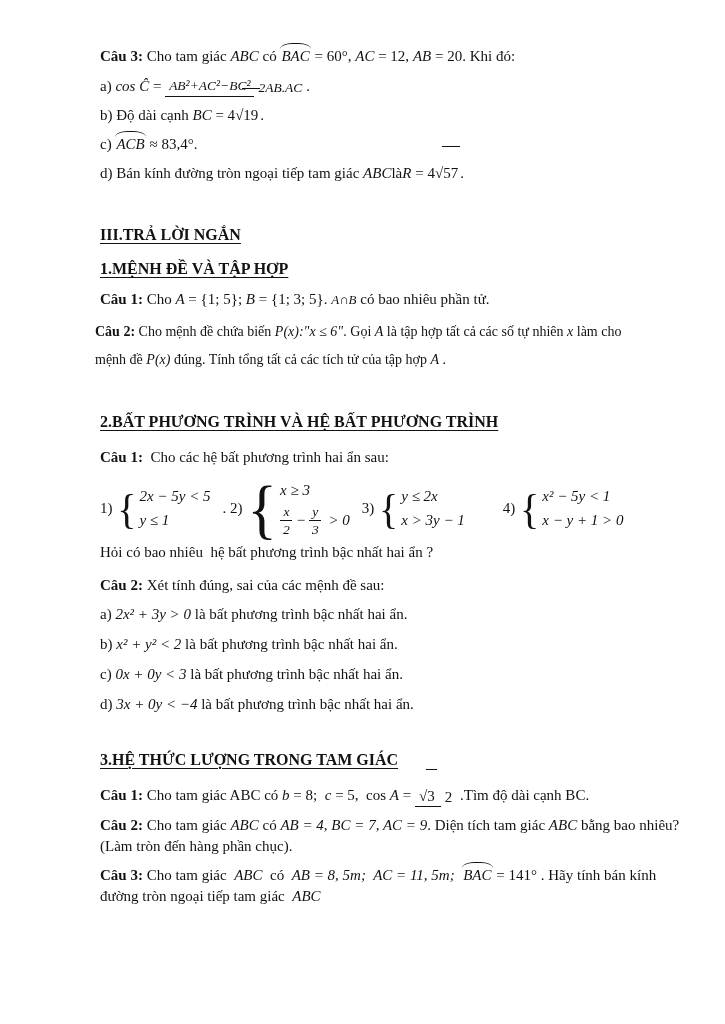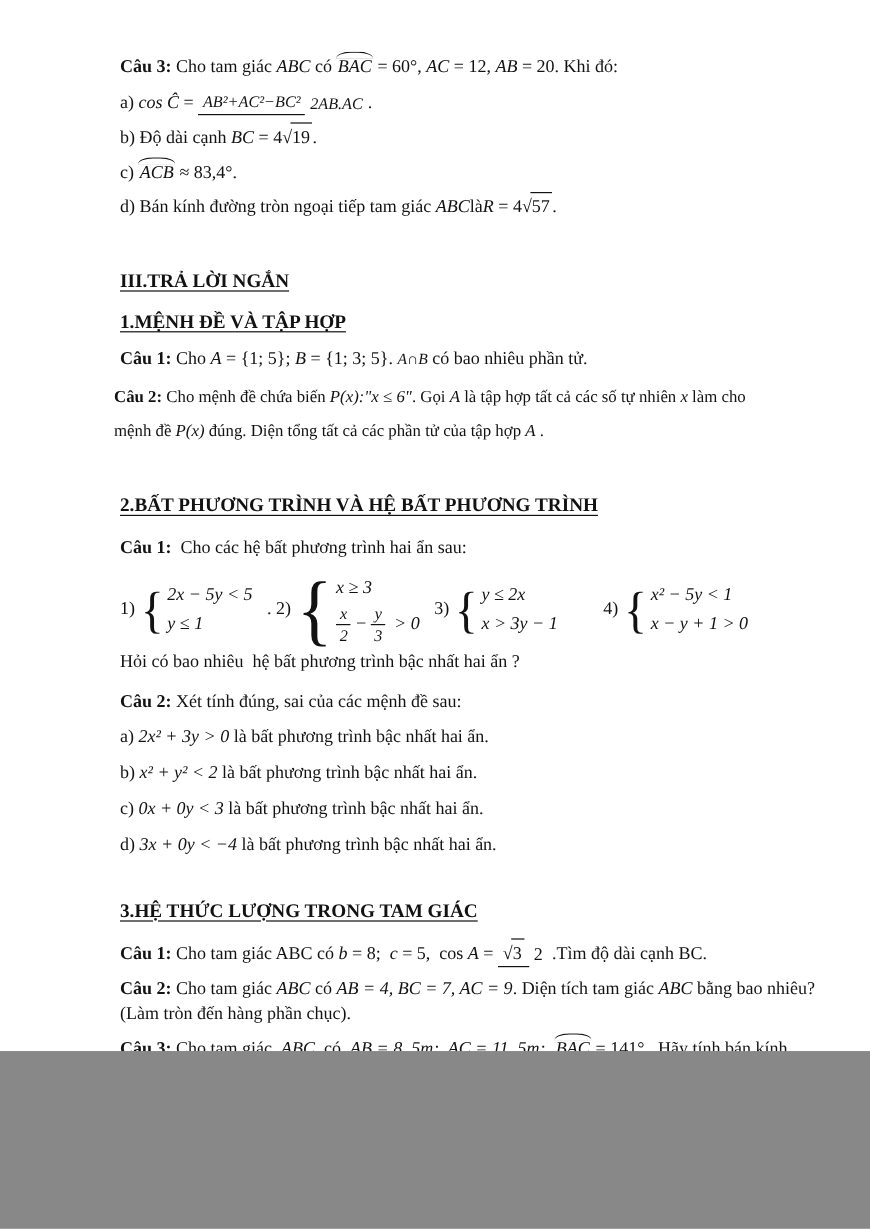"Câu 3: Cho tam giác" .page { height: 876px -> 1024px }
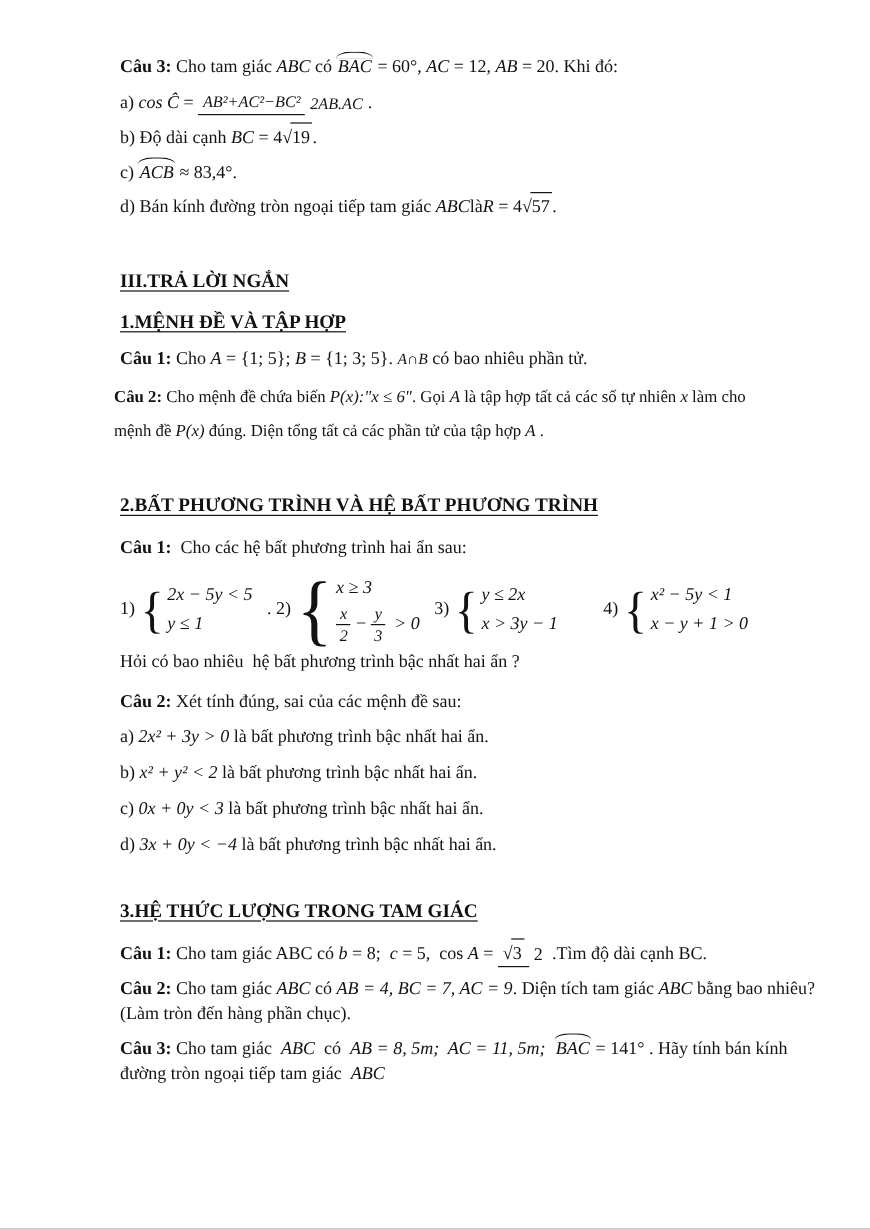"19" .rad { padding: 4px 2px 0 1px -> 18px 2px 0 1px }
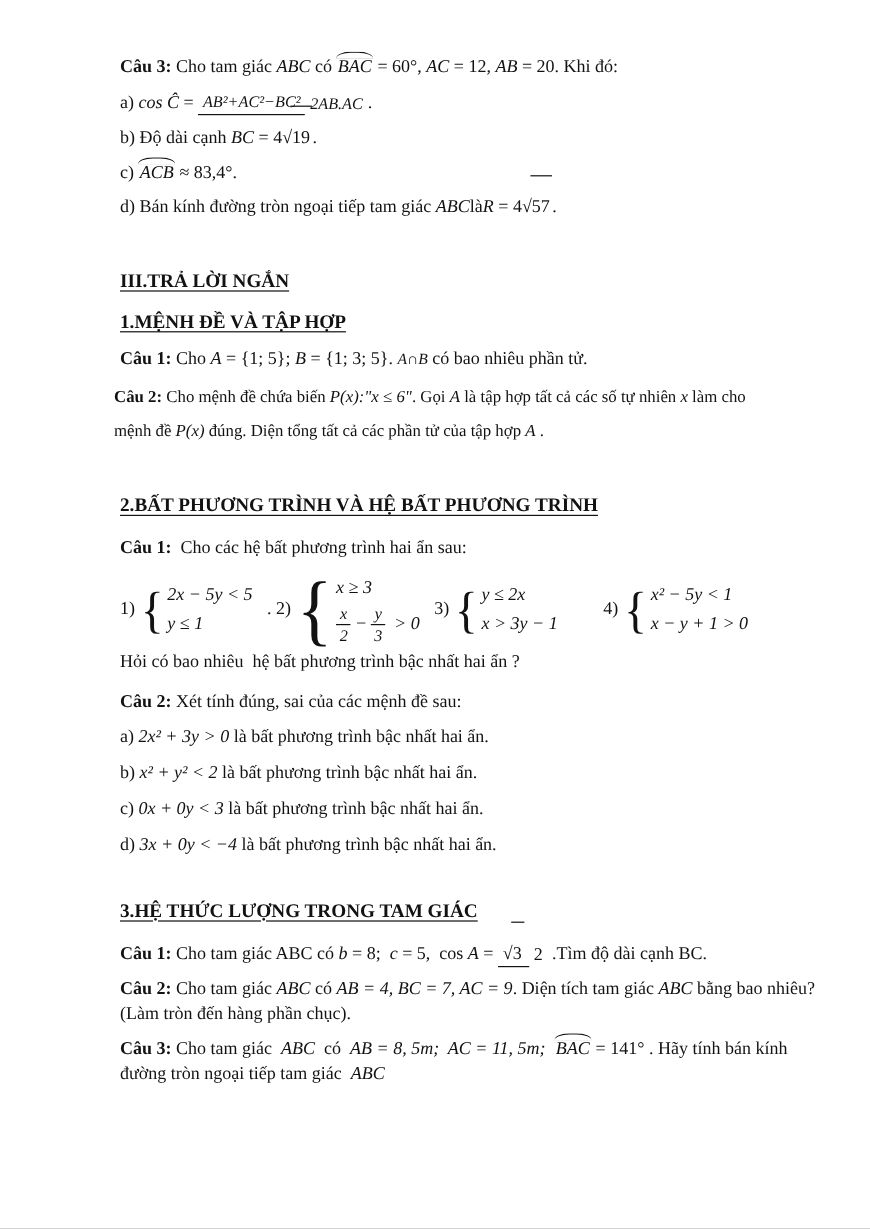"đúng. Diện tổng tất cả" span { text: Diện tổng tất cả các phần -> Tính tổng tất cả các tích }
